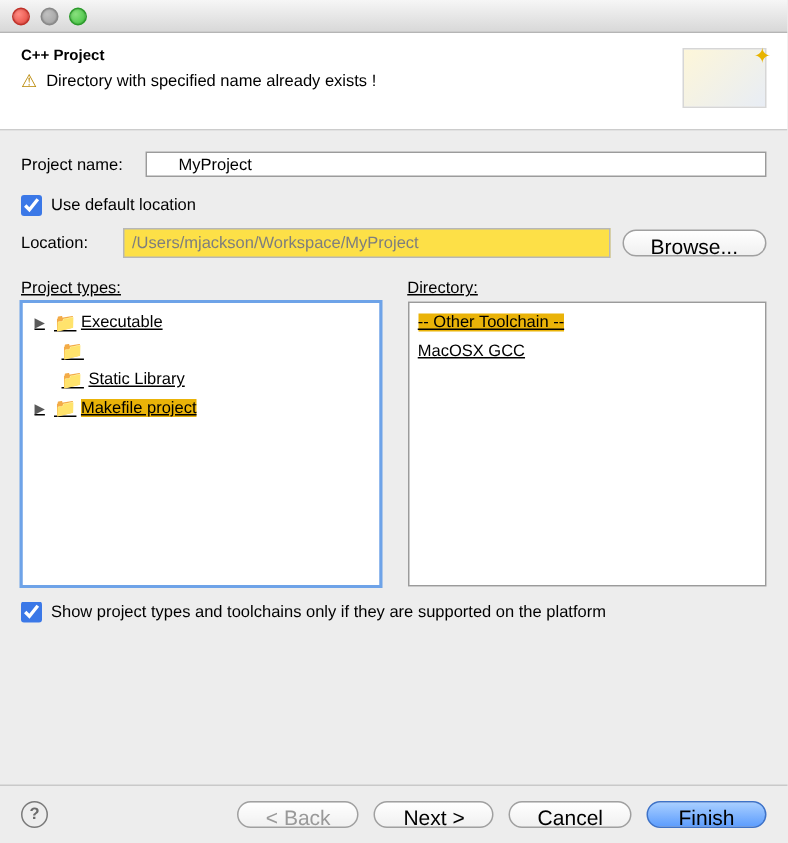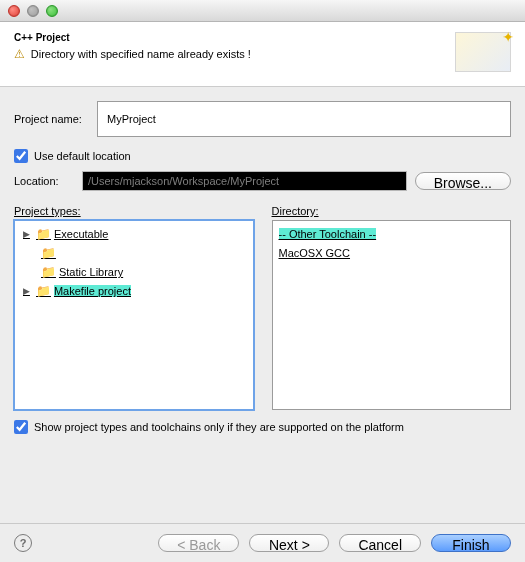"MyProject" .text-input { height: 36px -> 17px; padding: 3px 9px -> 3px 21px }
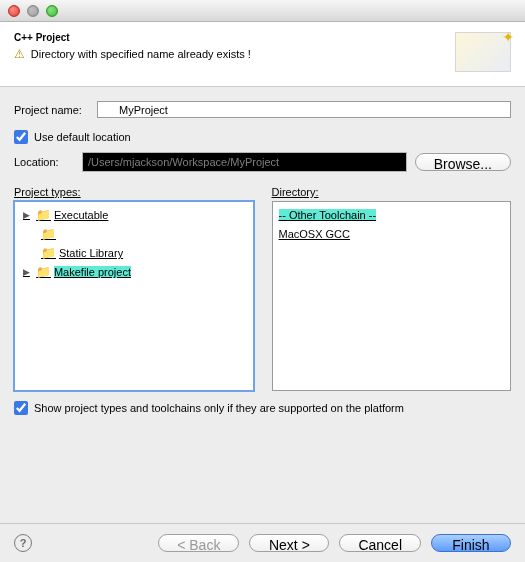"/Users/mjackson/Workspace/MyProject" .loc-input { background: #000000 -> #fde047 }
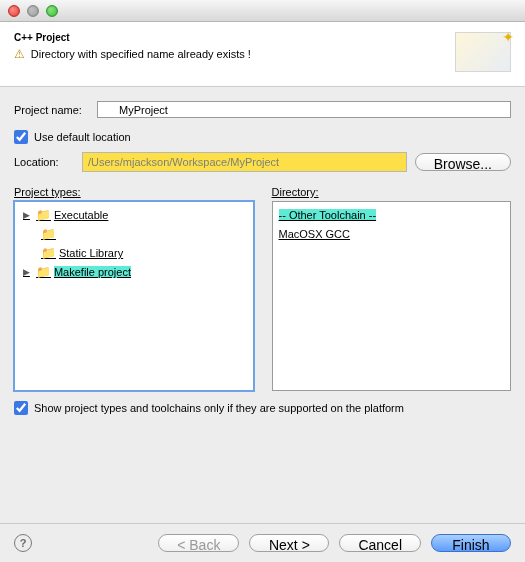"-- Other Toolchain --" .hl { background: #5eead4 -> #eab308 }
